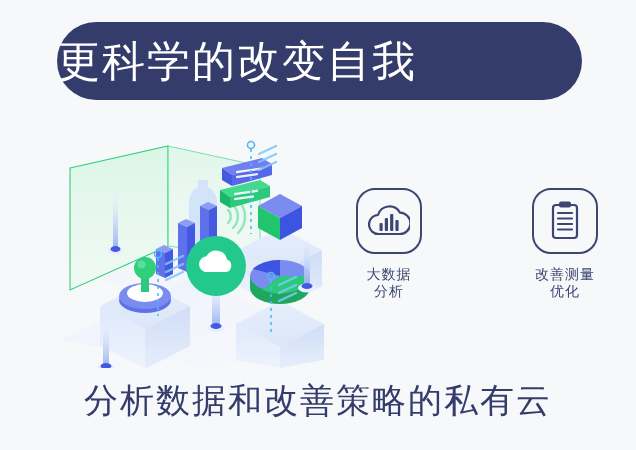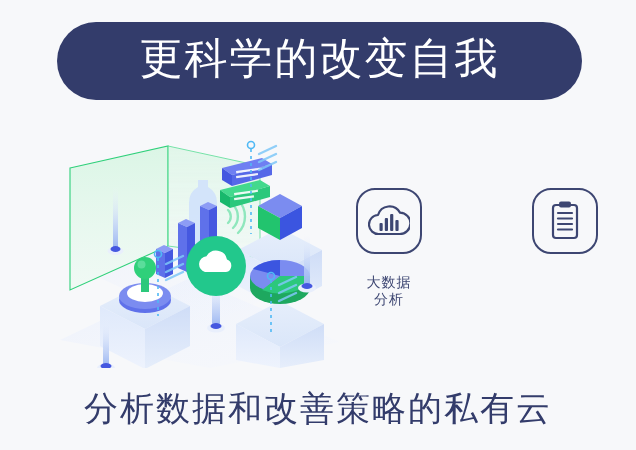"更科学的改变自我" .banner { font-family: Liberation Mono, monospace -> none; justify-content: center -> flex-start }
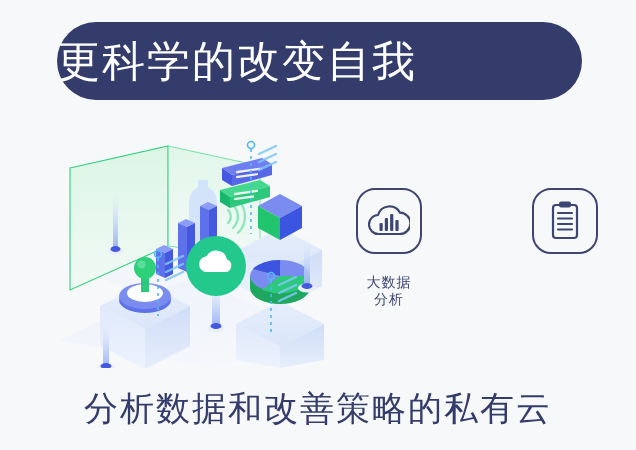"大数据" .feature-label { margin-top: 20px -> 12px }
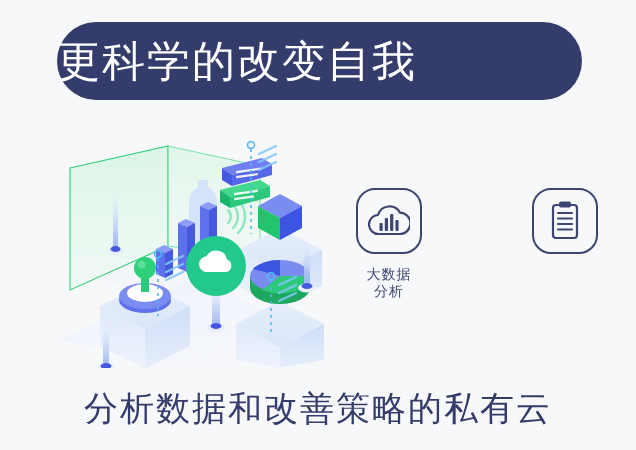"改善测量" div.feature-label { html: none -> <div> <span>改善测量</span> <span>优化</span> </div> }
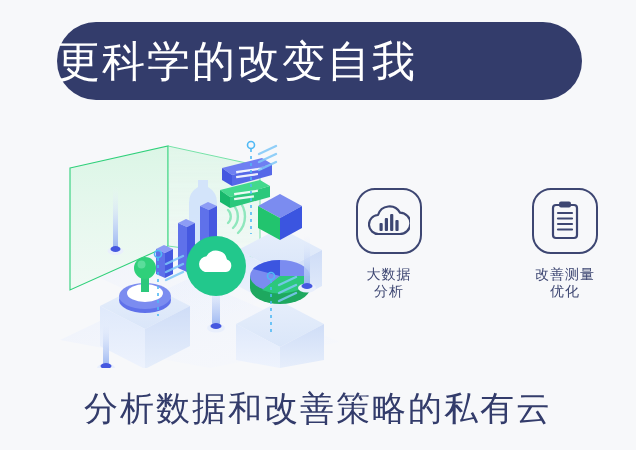"分析数据和改善策略的私有云" .bottom-text { top: 386px -> 378px }
